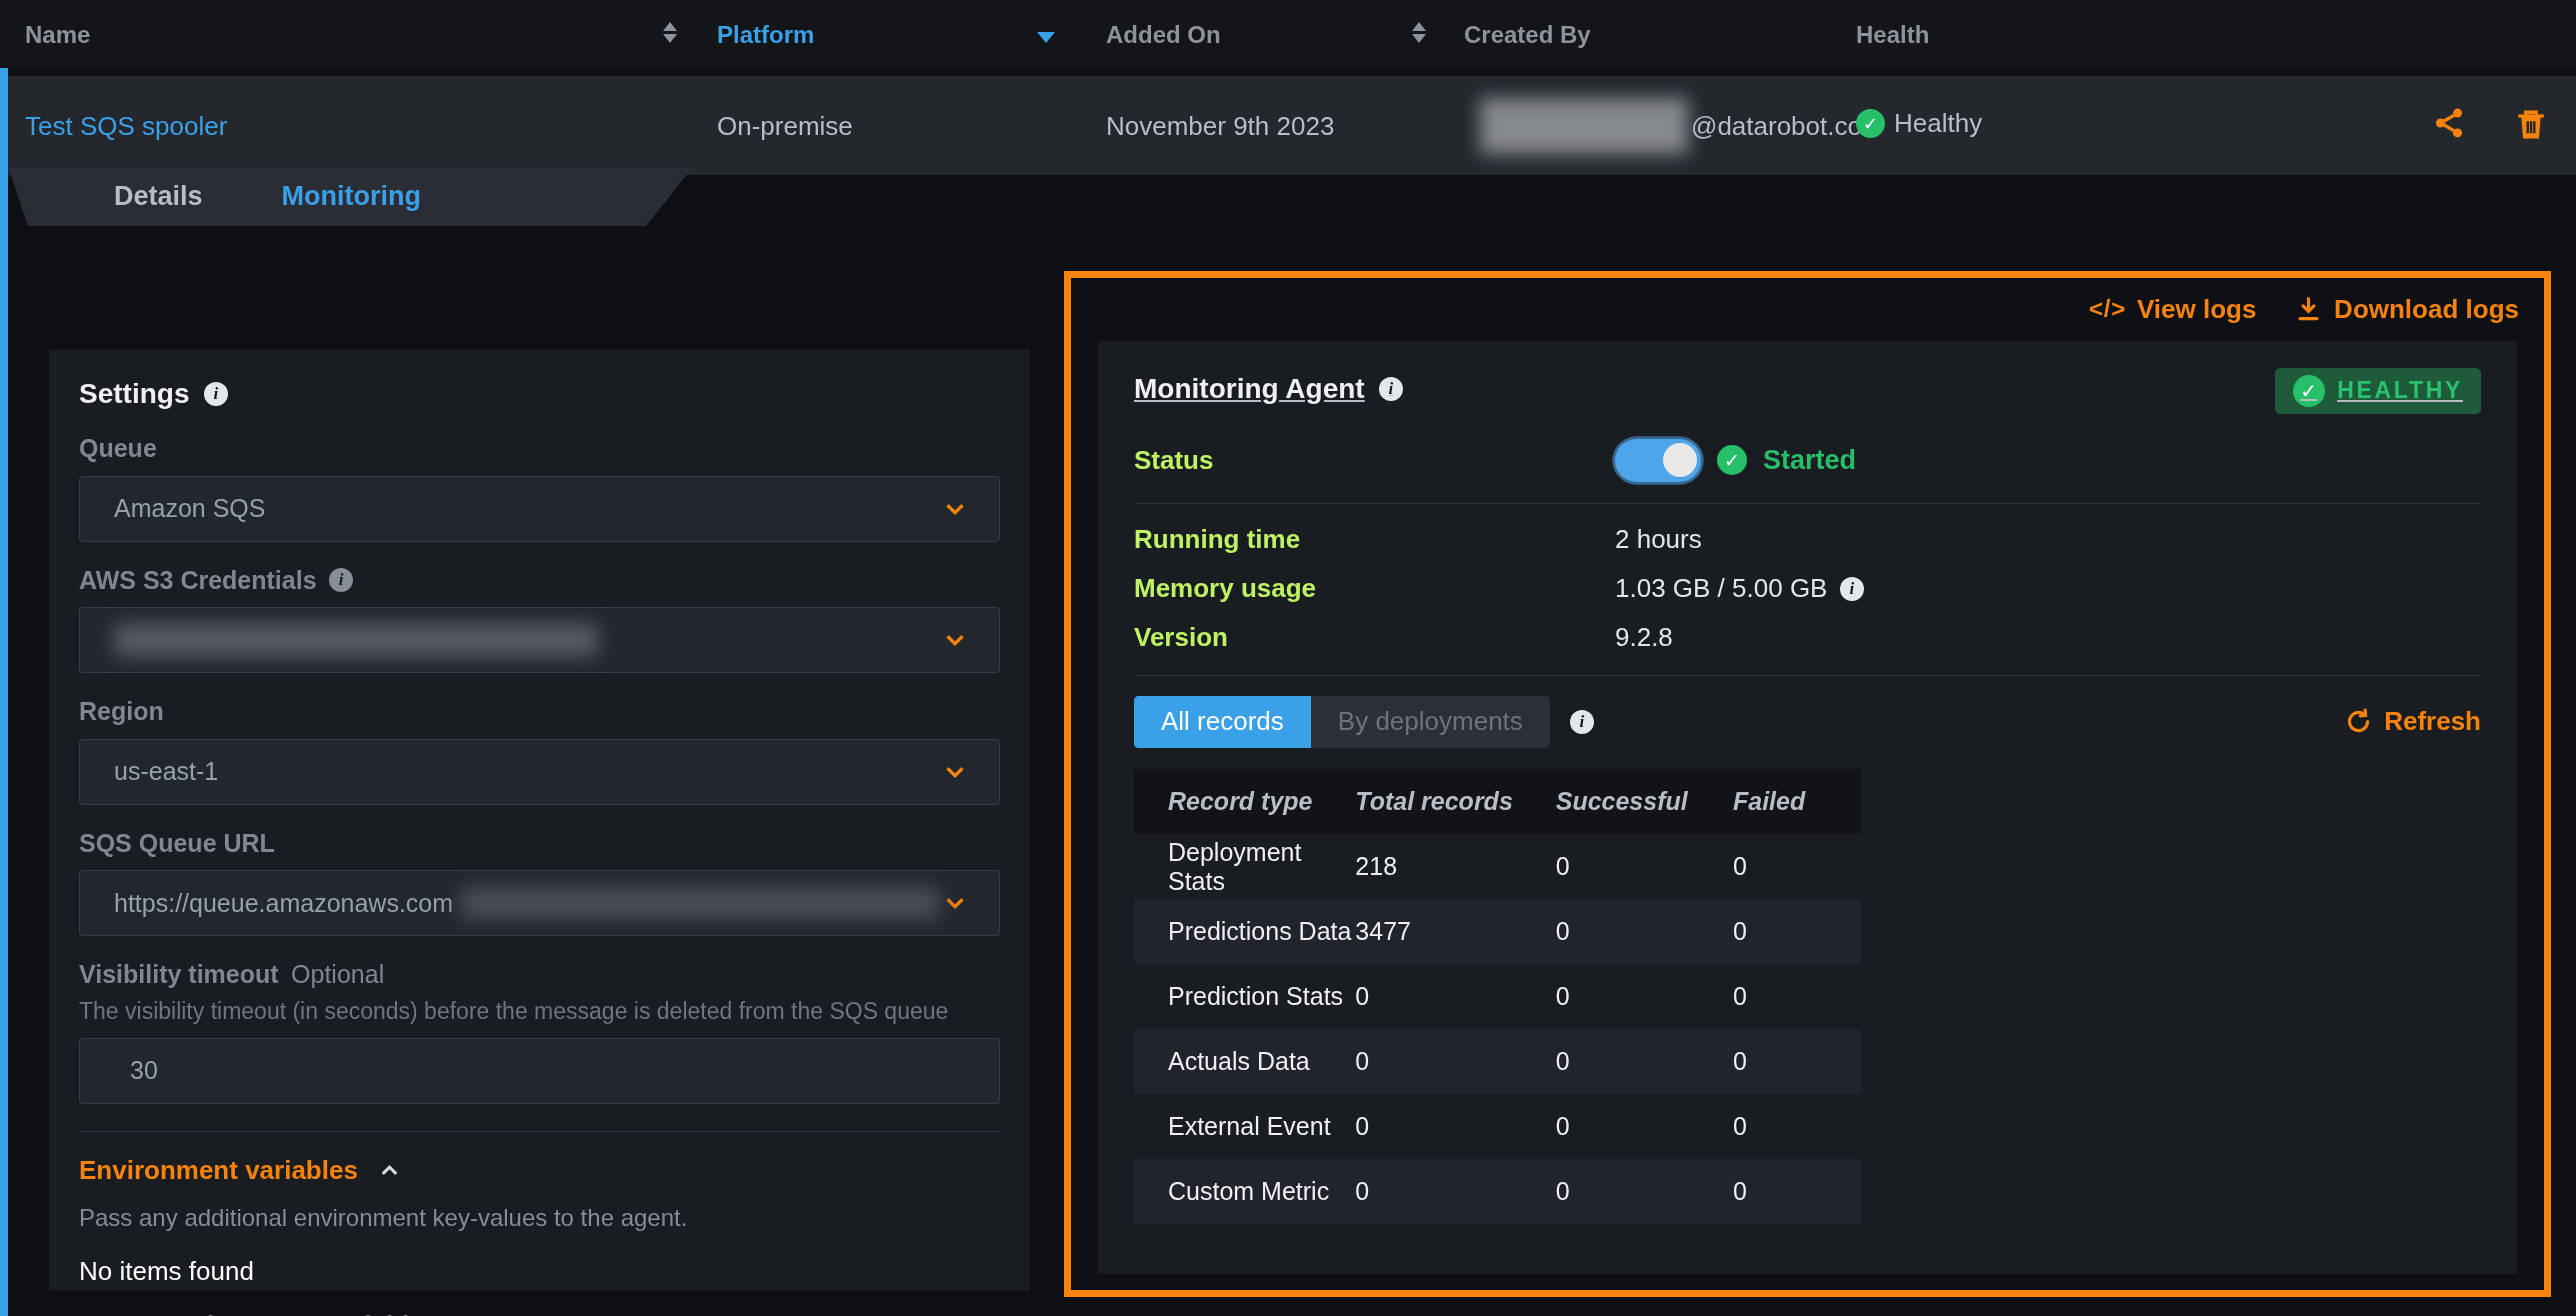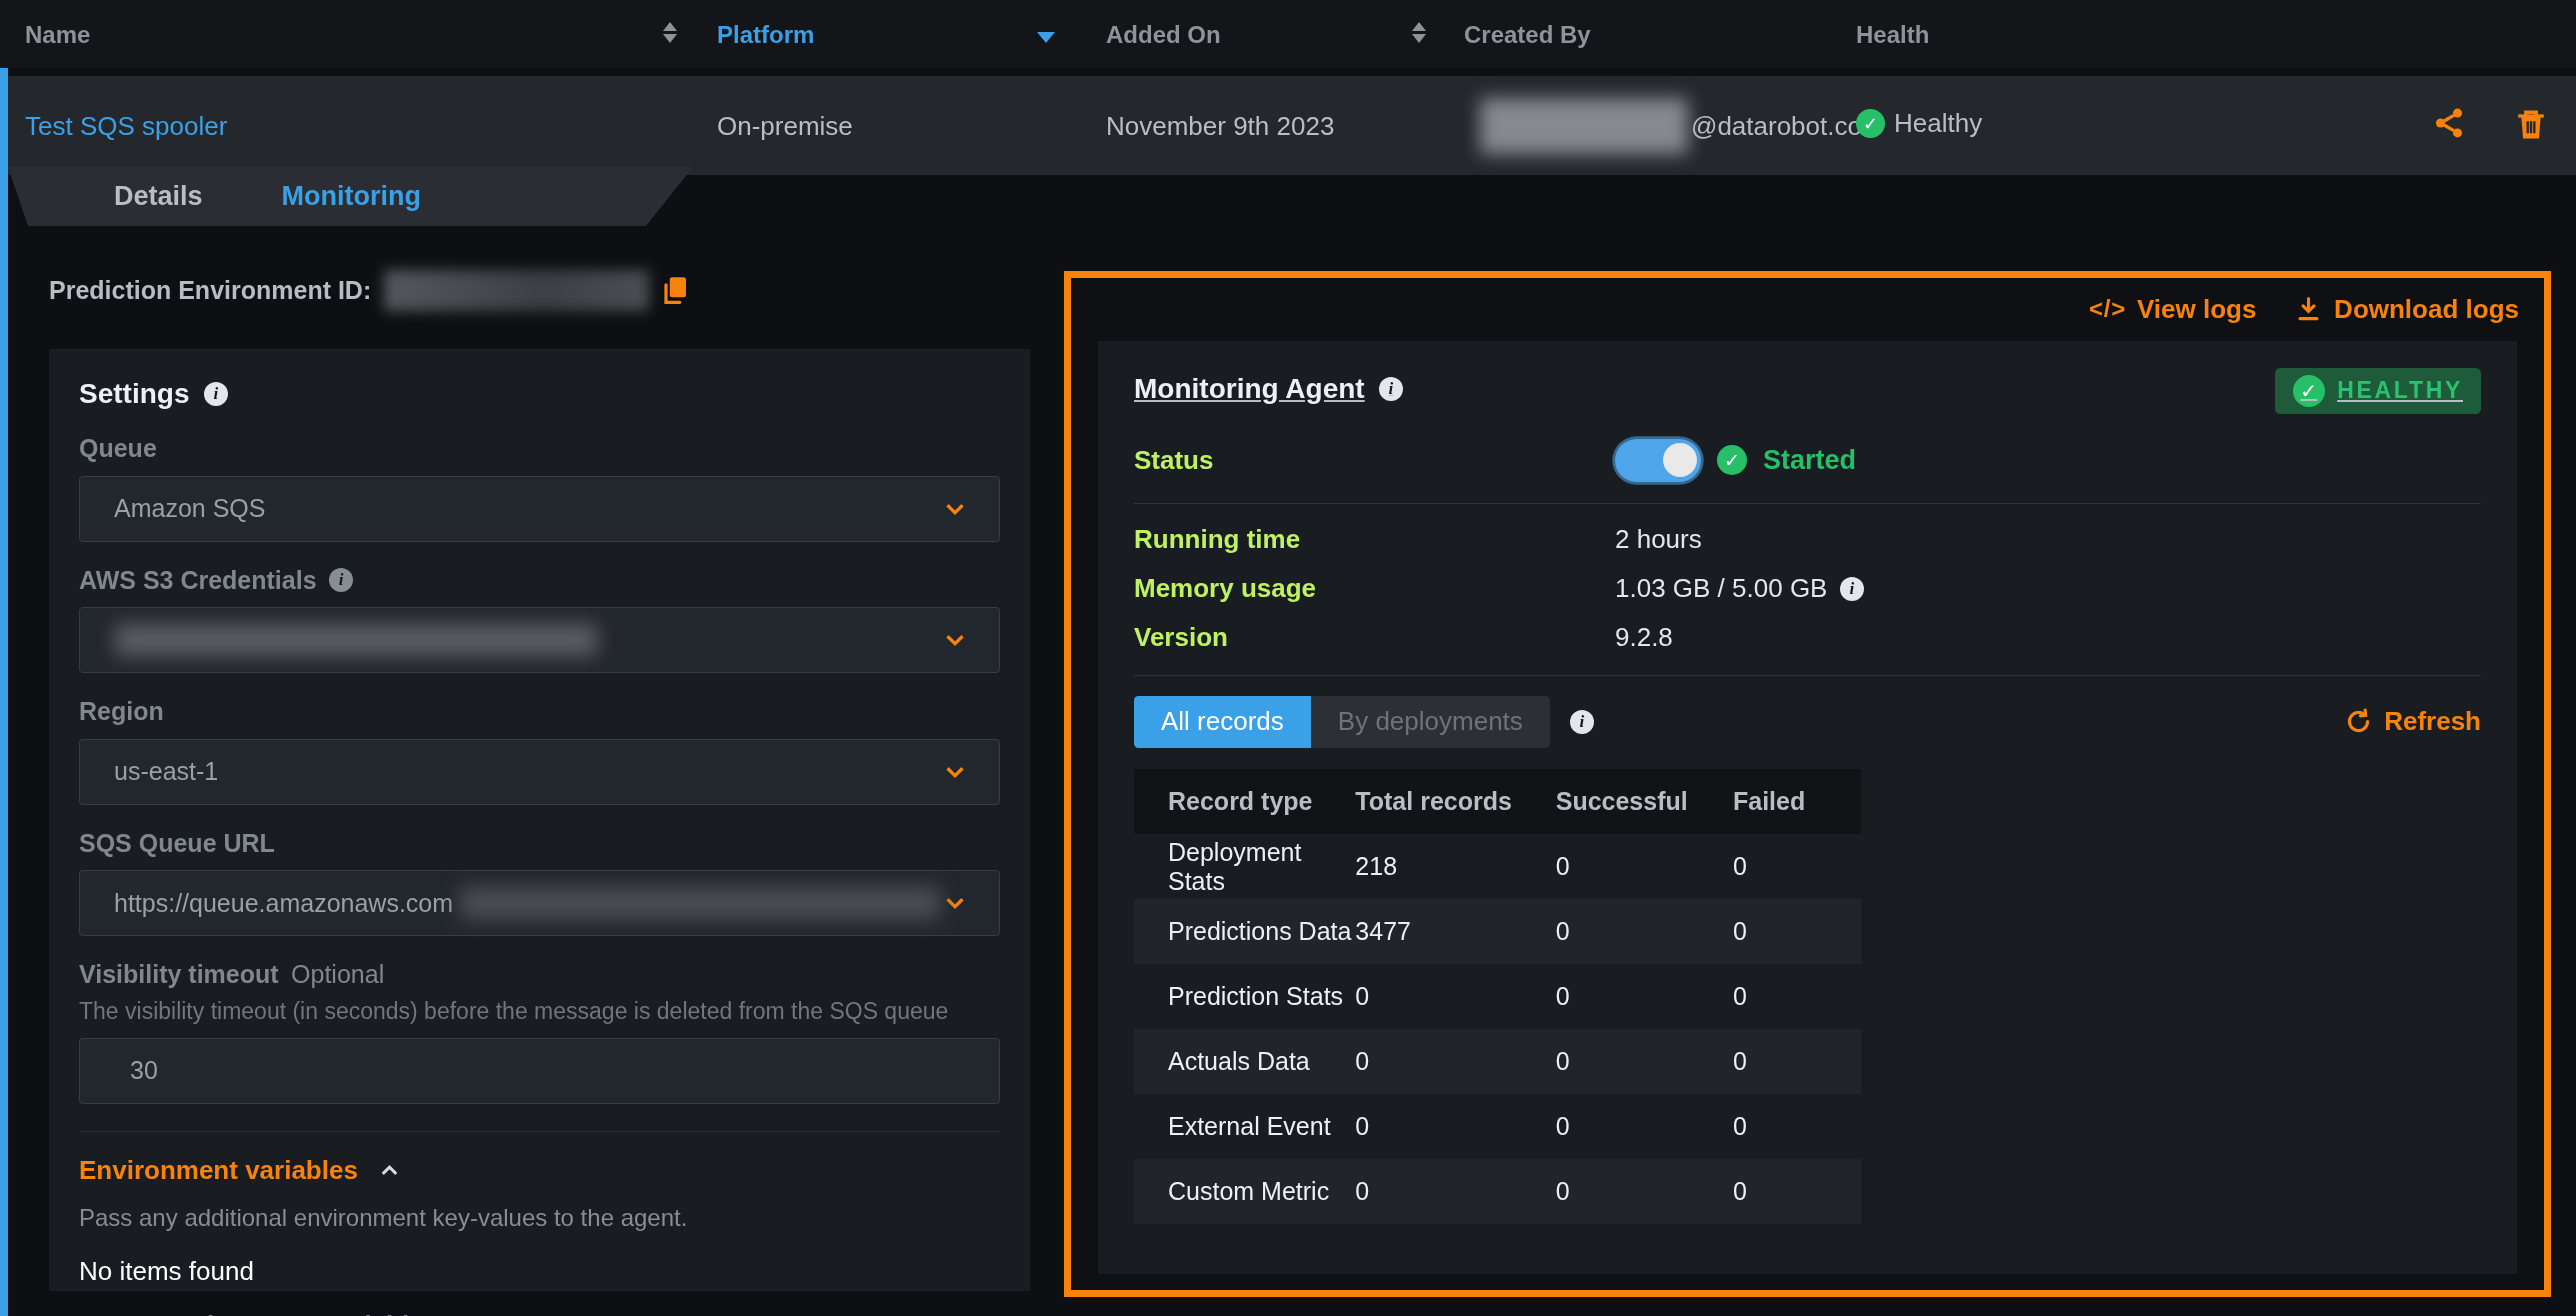"Prediction Environment ID:" div.env-id-row { html: <div> <span>Prediction Environment ID:</span> <span></span> <span> <svg> <rect></rect> <path></path> </svg> </span> </div> -> none }
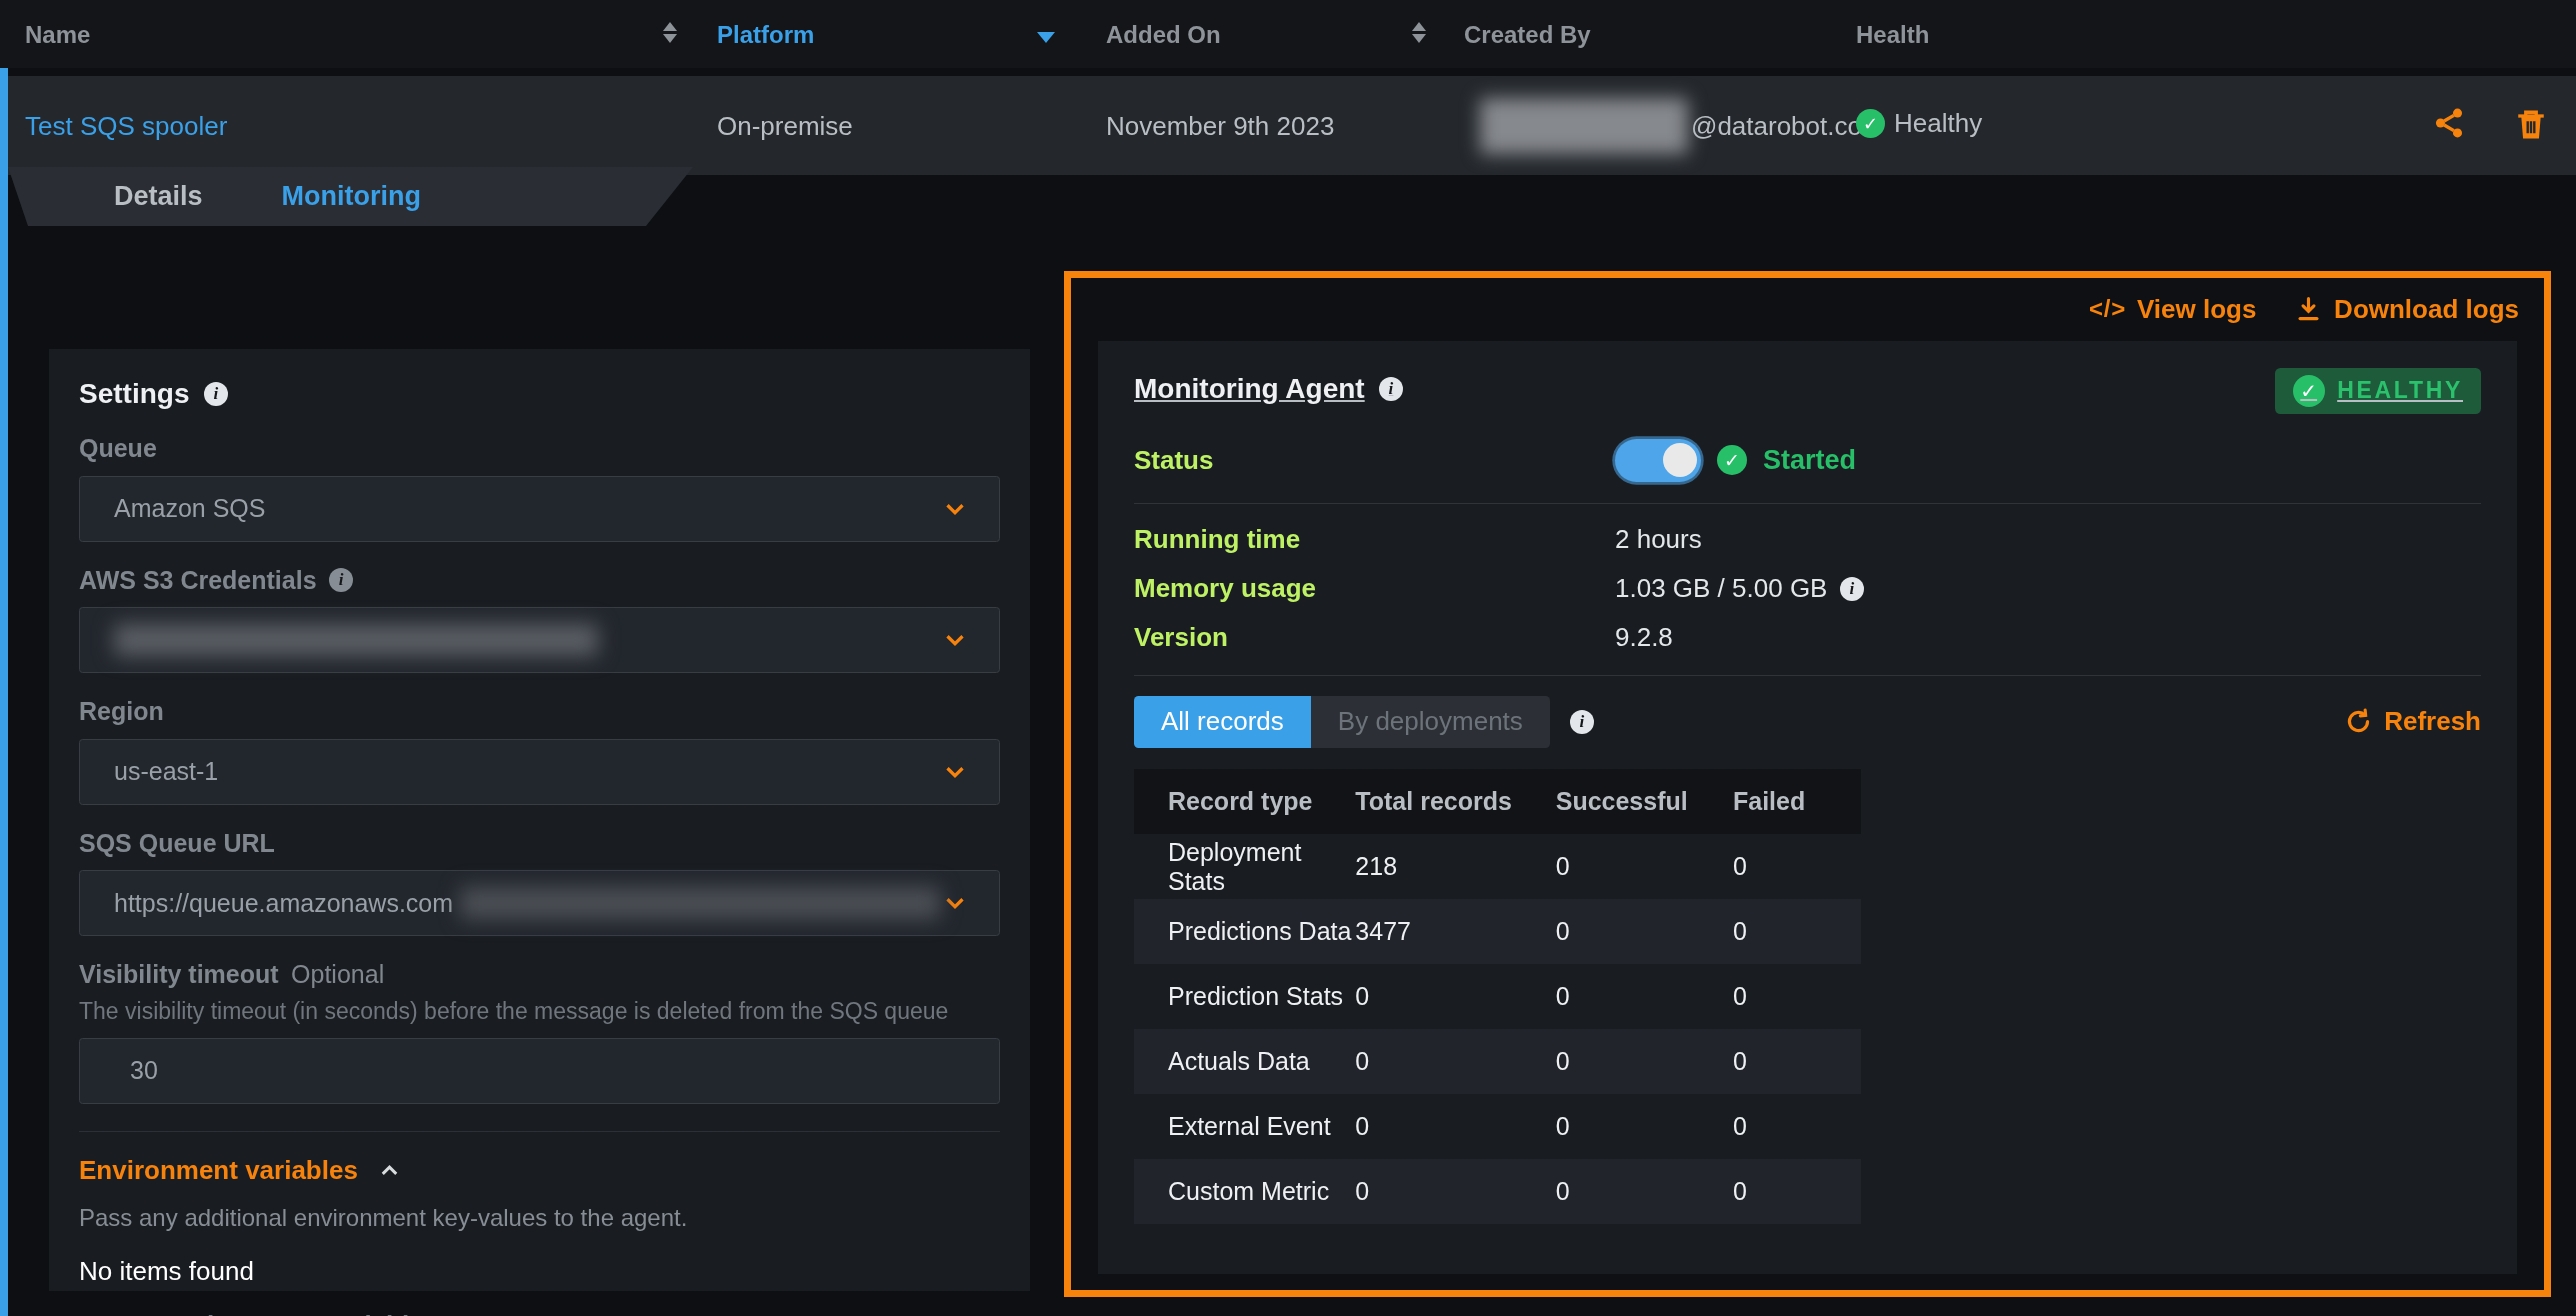"Record type" .records-table th { font-style: none -> italic }
